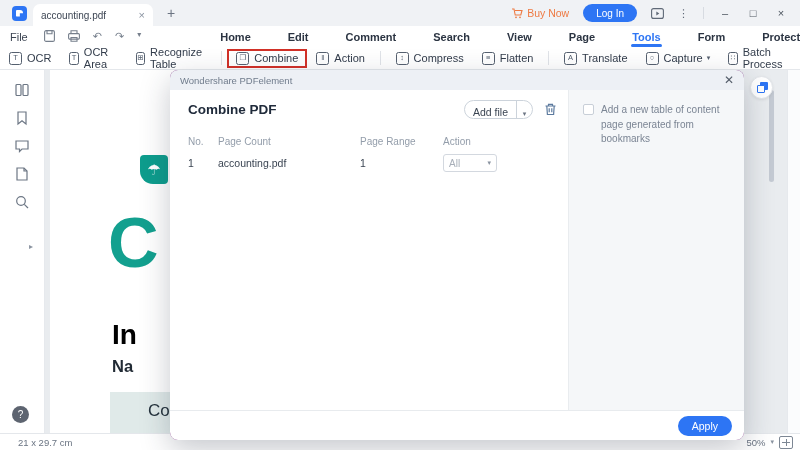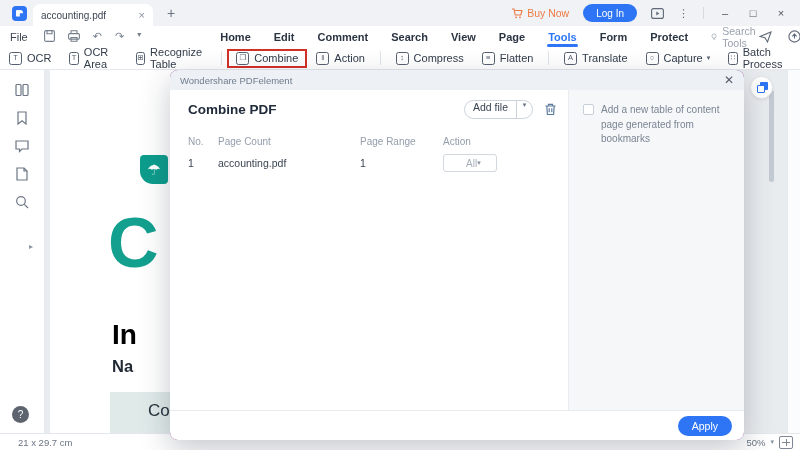"Home" .menus { gap: 21px -> 35px }
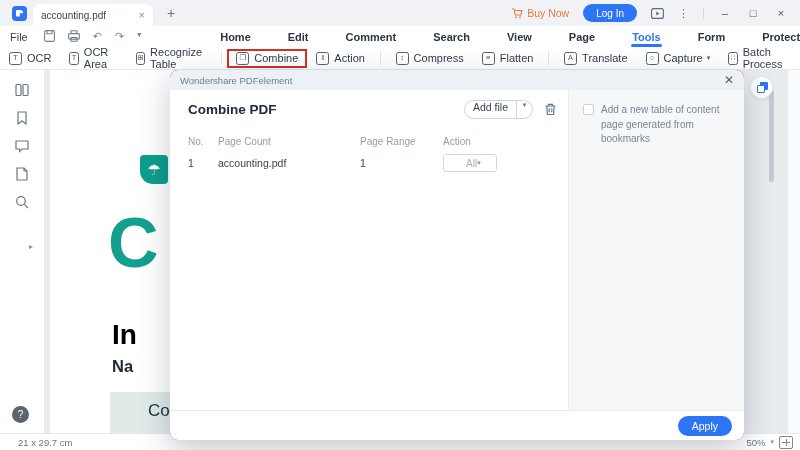"Add file" .addfile-btn { align-items: flex-start -> flex-end }
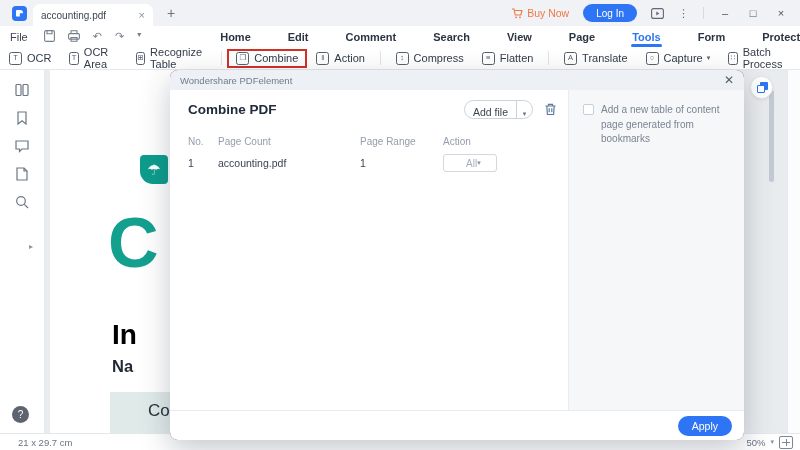"All" .range-select { padding: 0 22px -> 0 5px }
